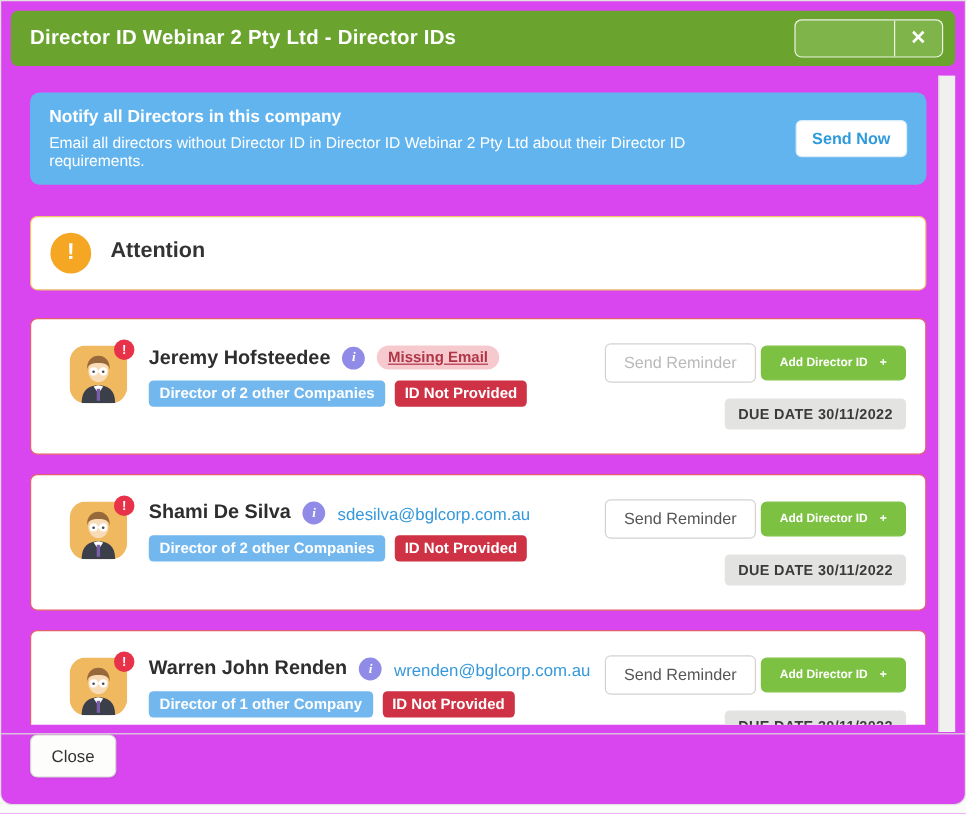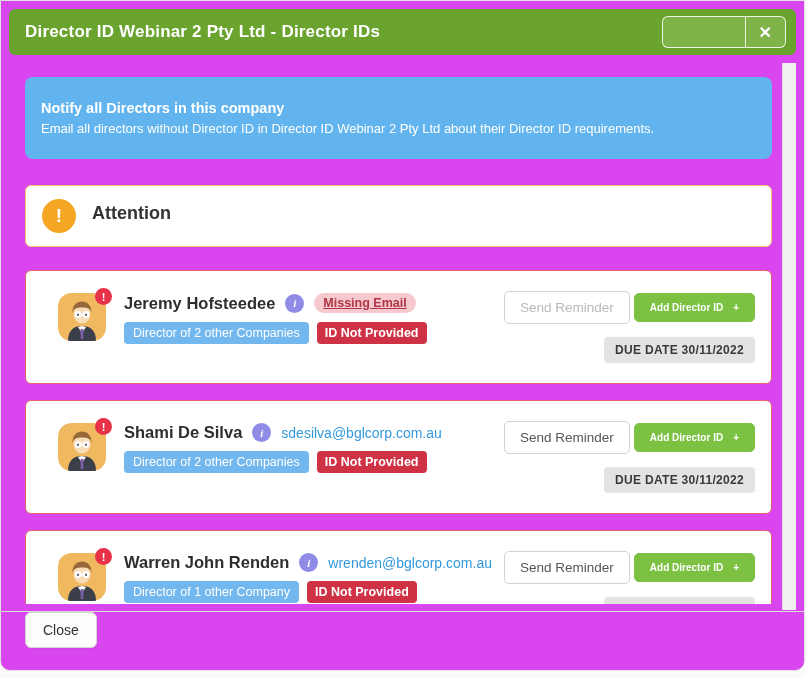"Notify all Directors in this" .notify { padding: 23px 16px -> 13px 16px }
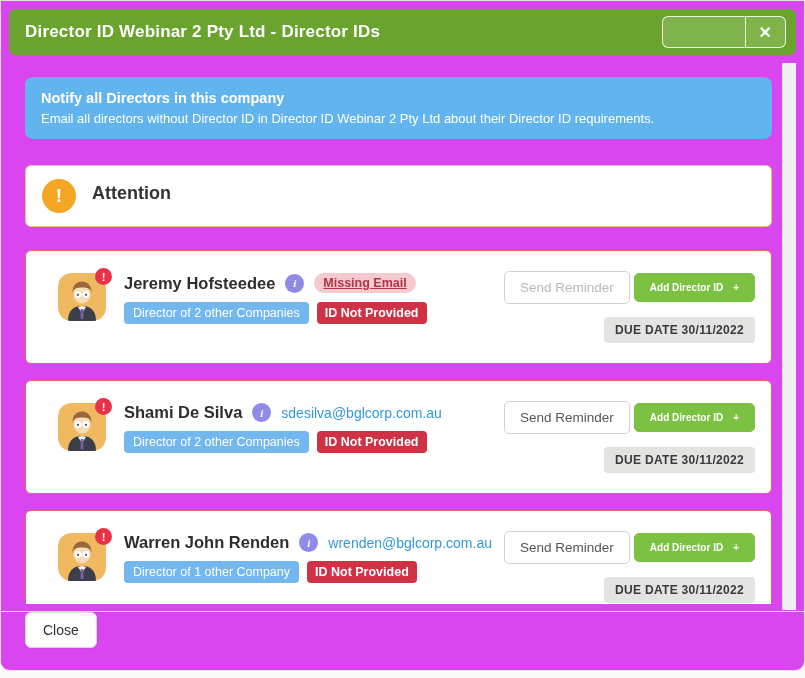"Send Now" button.send-now-btn { html: none -> <button>Send Now</button> }
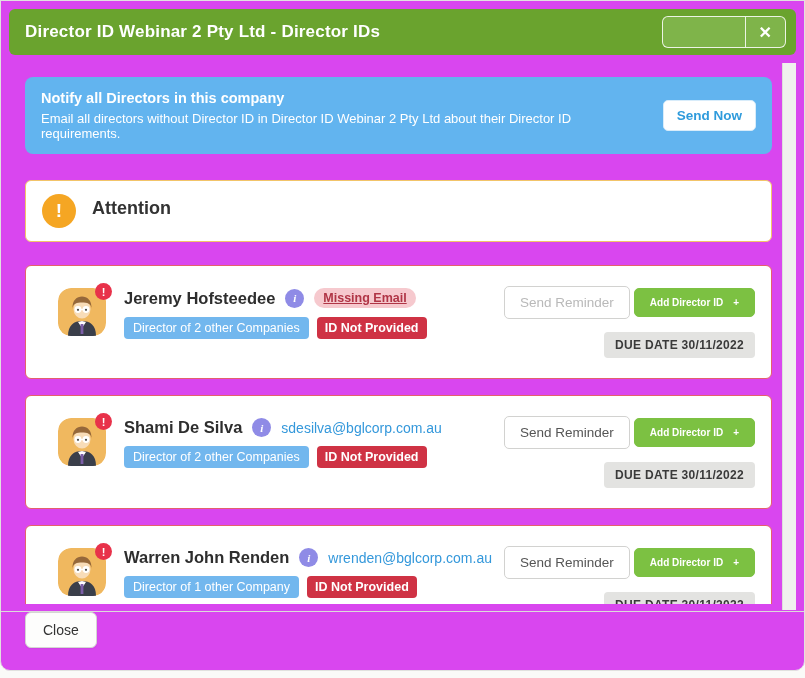"Director of 2 other Companies" .badge-blue { font-weight: normal -> bold }
